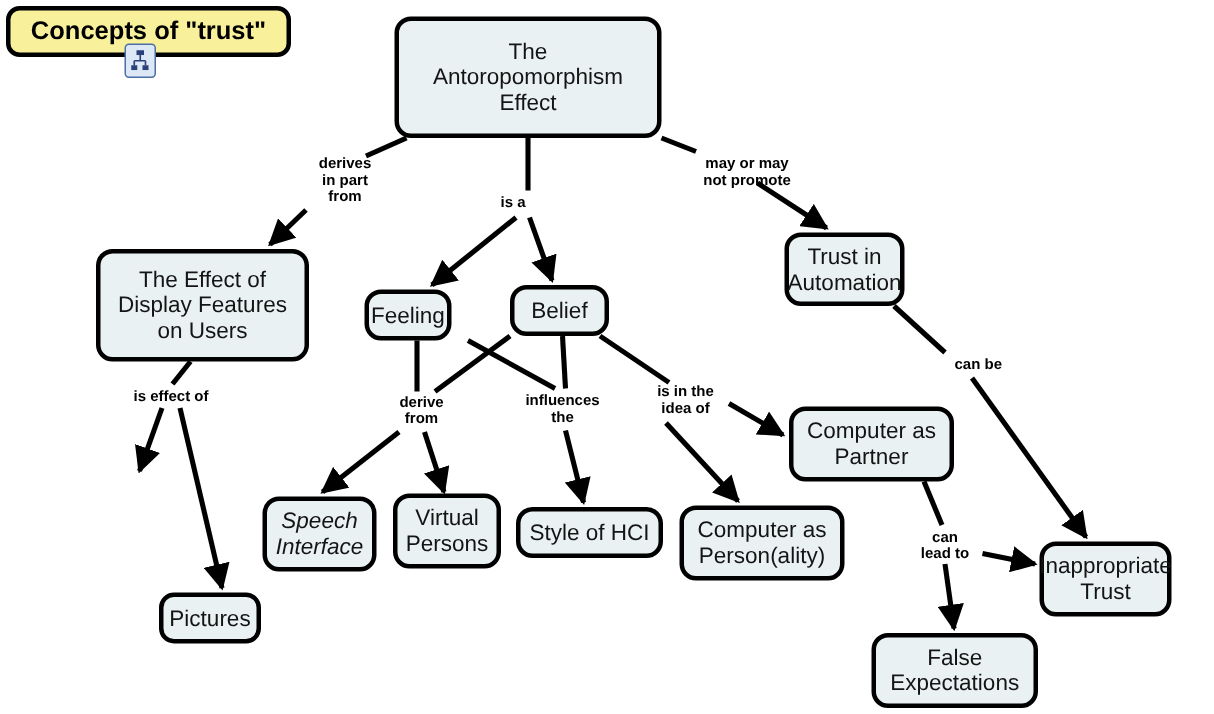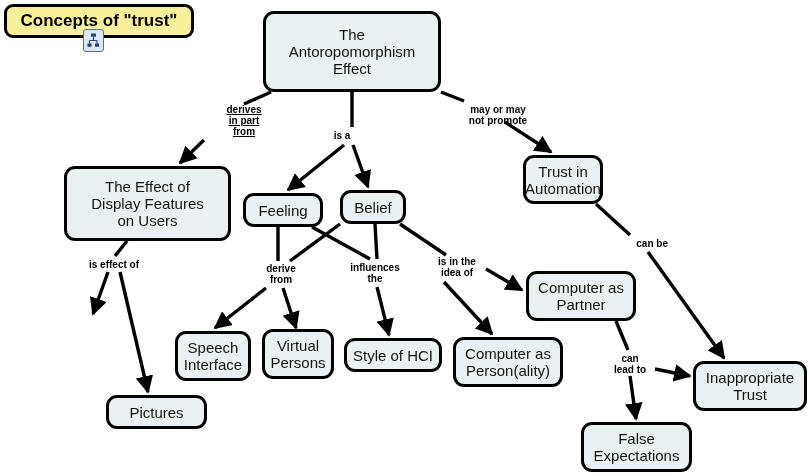"derives" div.link-label { left: 214px -> 200px; text-decoration: underline -> none }
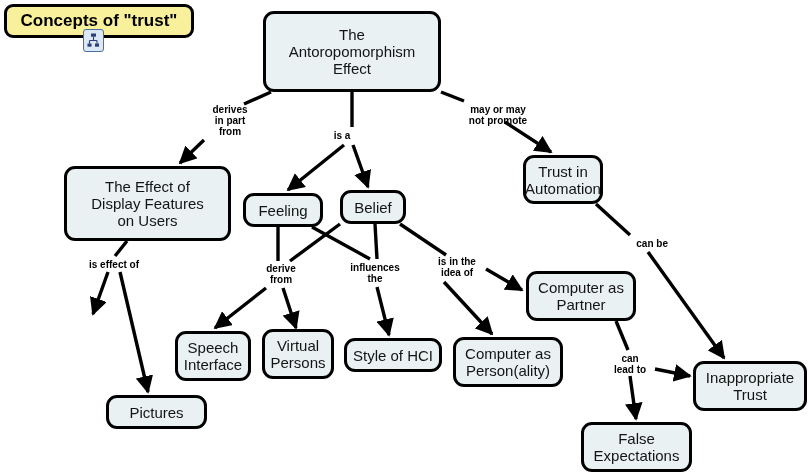"The Effect of" div.node { width: 167px -> 142px }
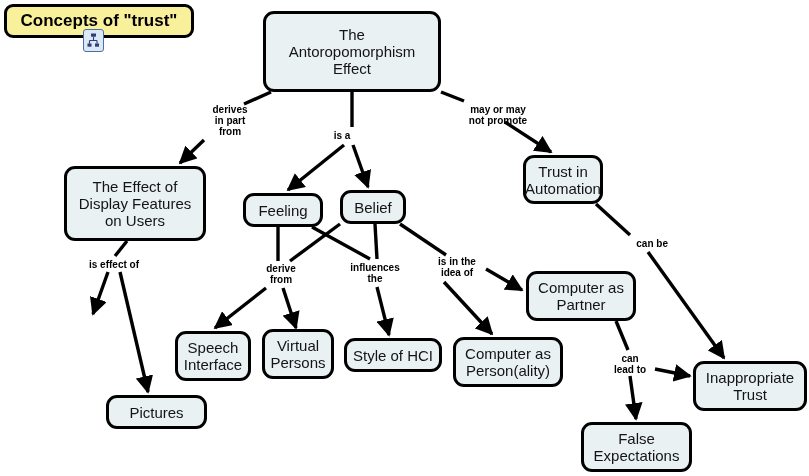"Feeling" div.node { width: 80px -> 58px }
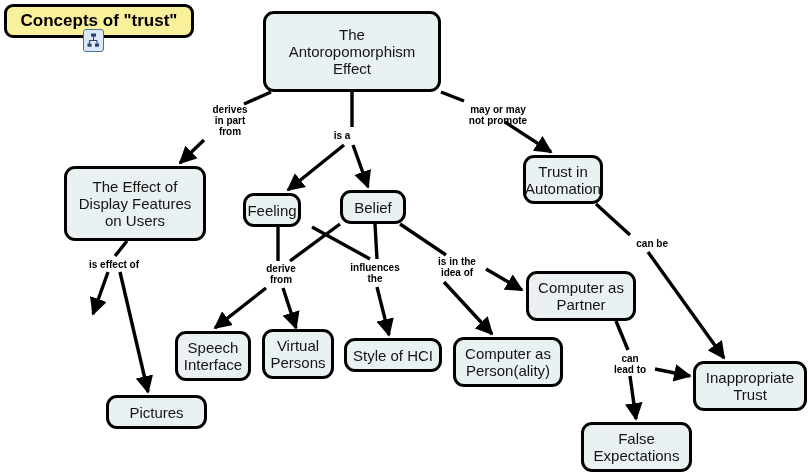"Speech" div.node { font-style: none -> italic }
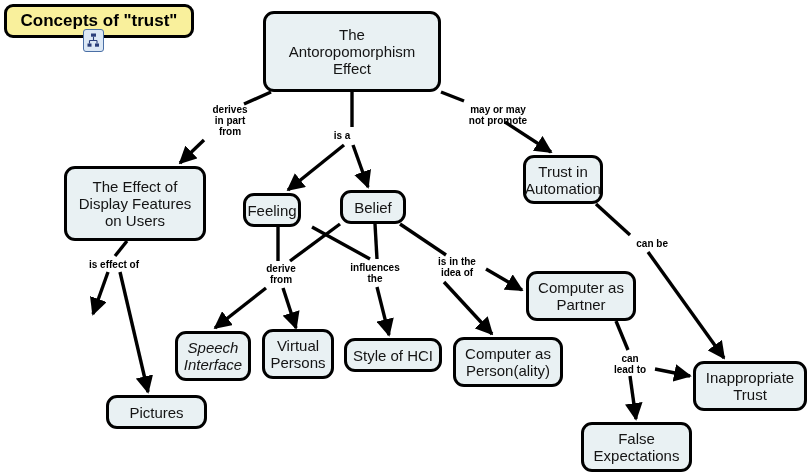"Inappropriate" div.node { width: 114px -> 88px }
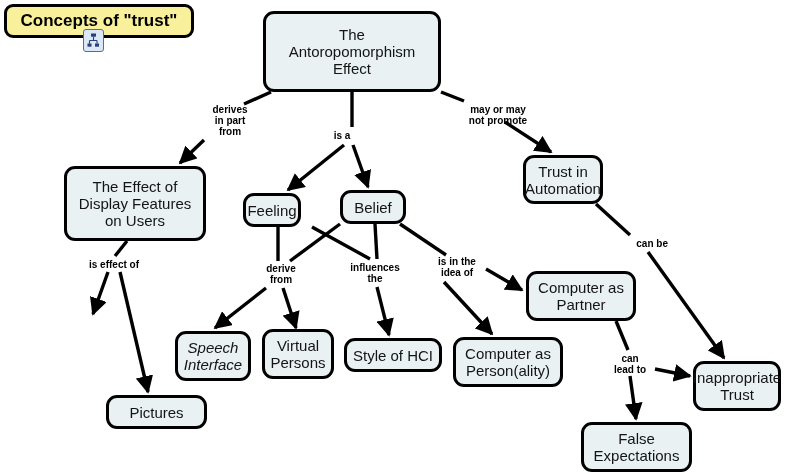"Pictures" div.node { border-radius: none -> 10px; width: 101px -> 68px }
